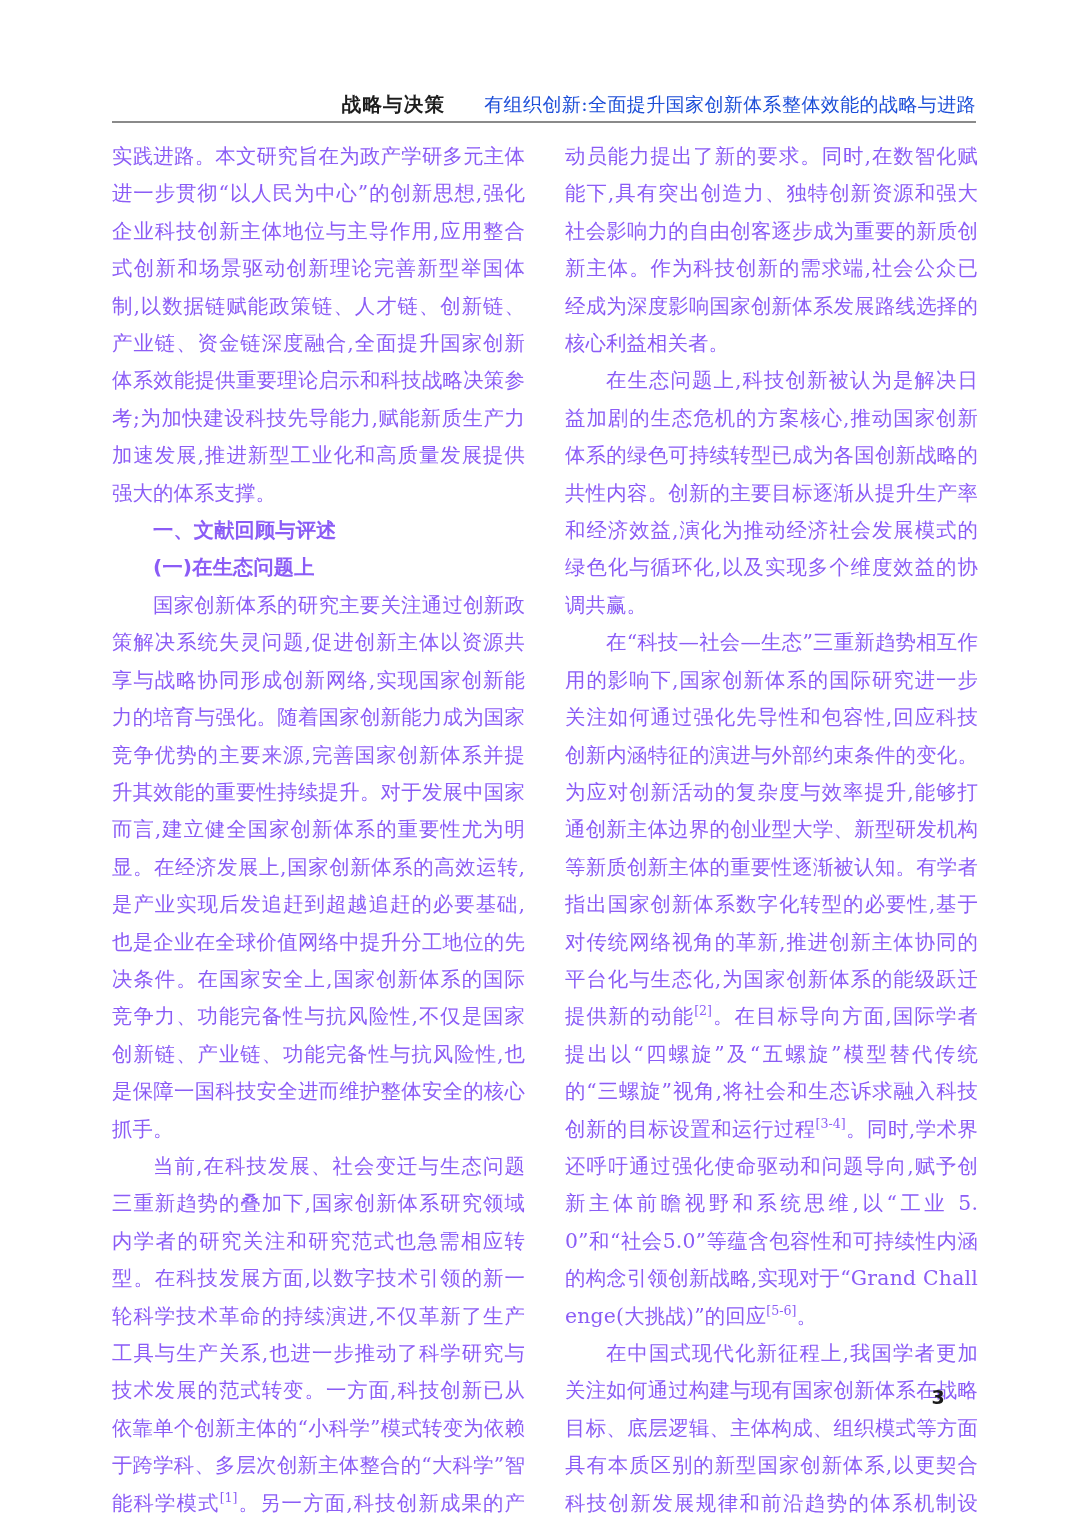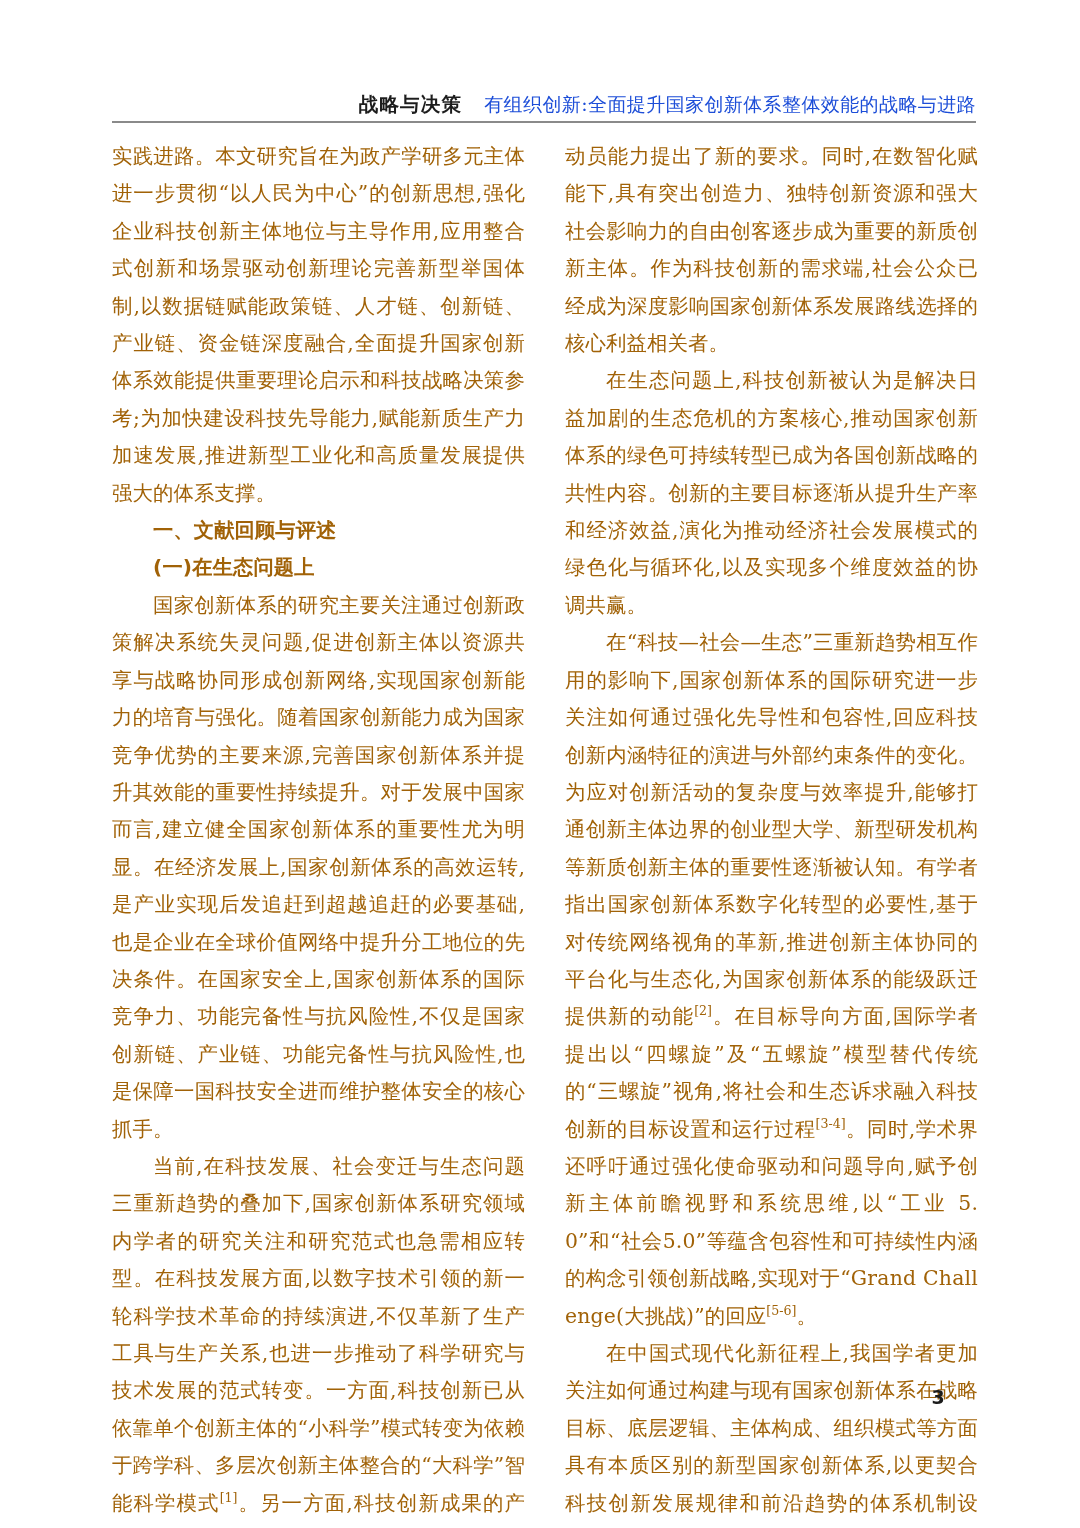"战略与决策" .runhead { gap: none -> 17px }
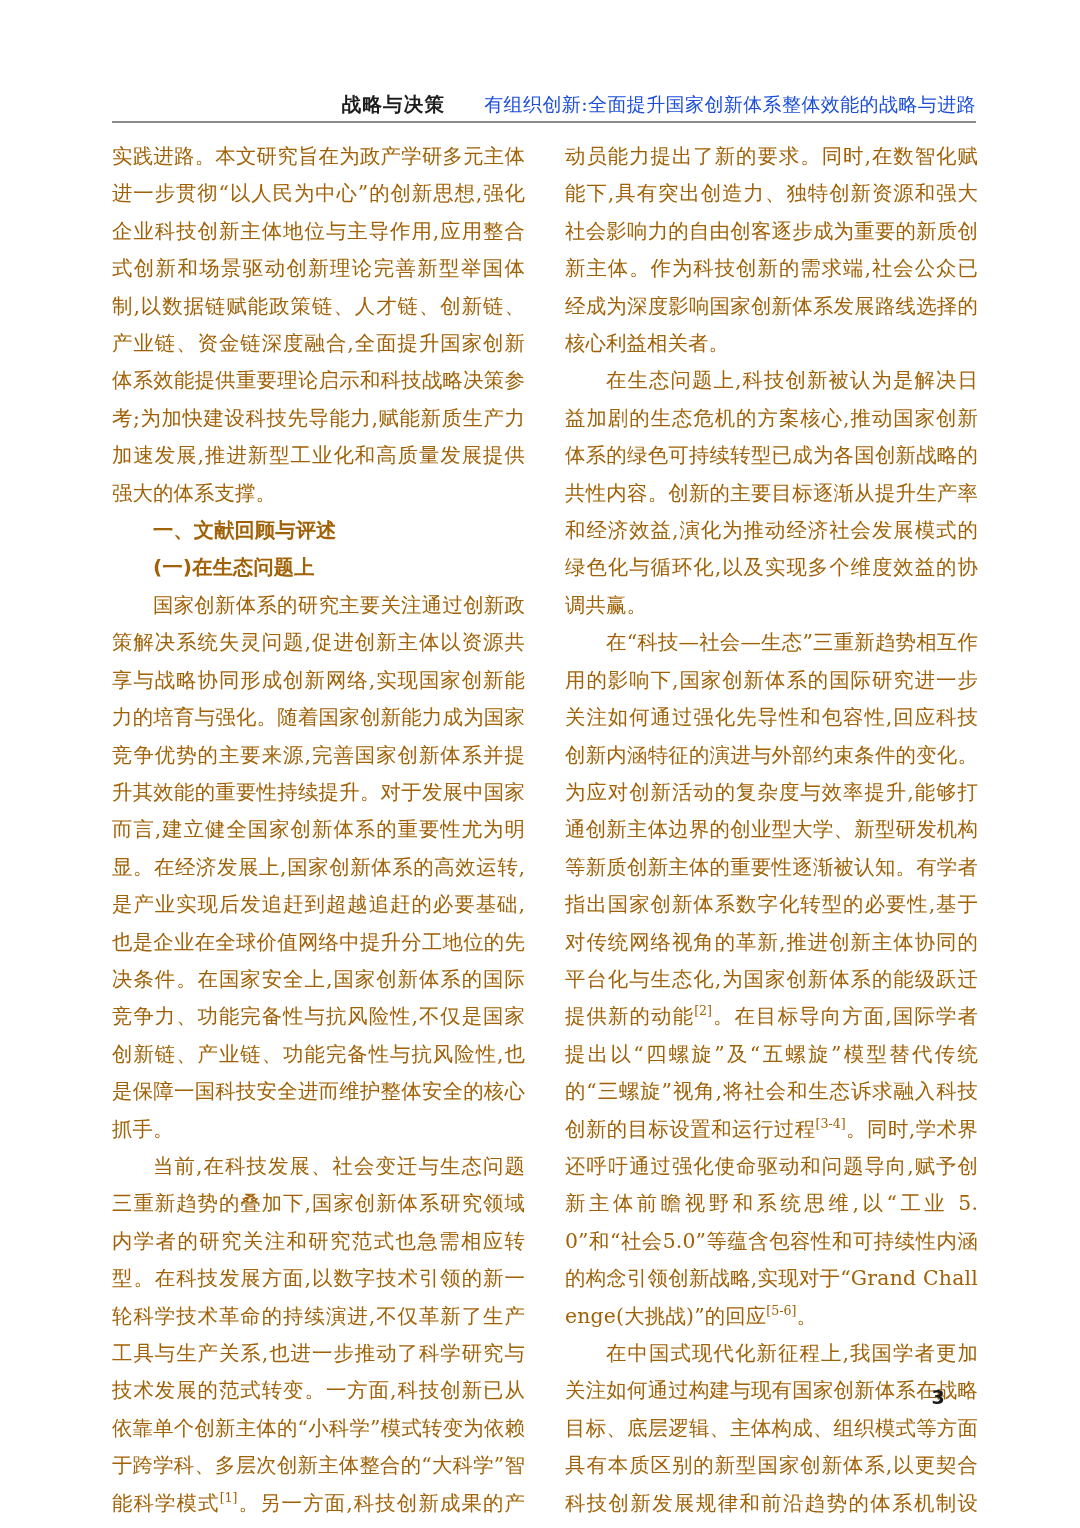"实践进路。本文研究旨在为政产学研多元主体进一步贯彻“以人民为中心”的创新思想,强" p.body, h2.h1lvl, h3.h2lvl { color: #a16207 -> #8b5cf6 }
